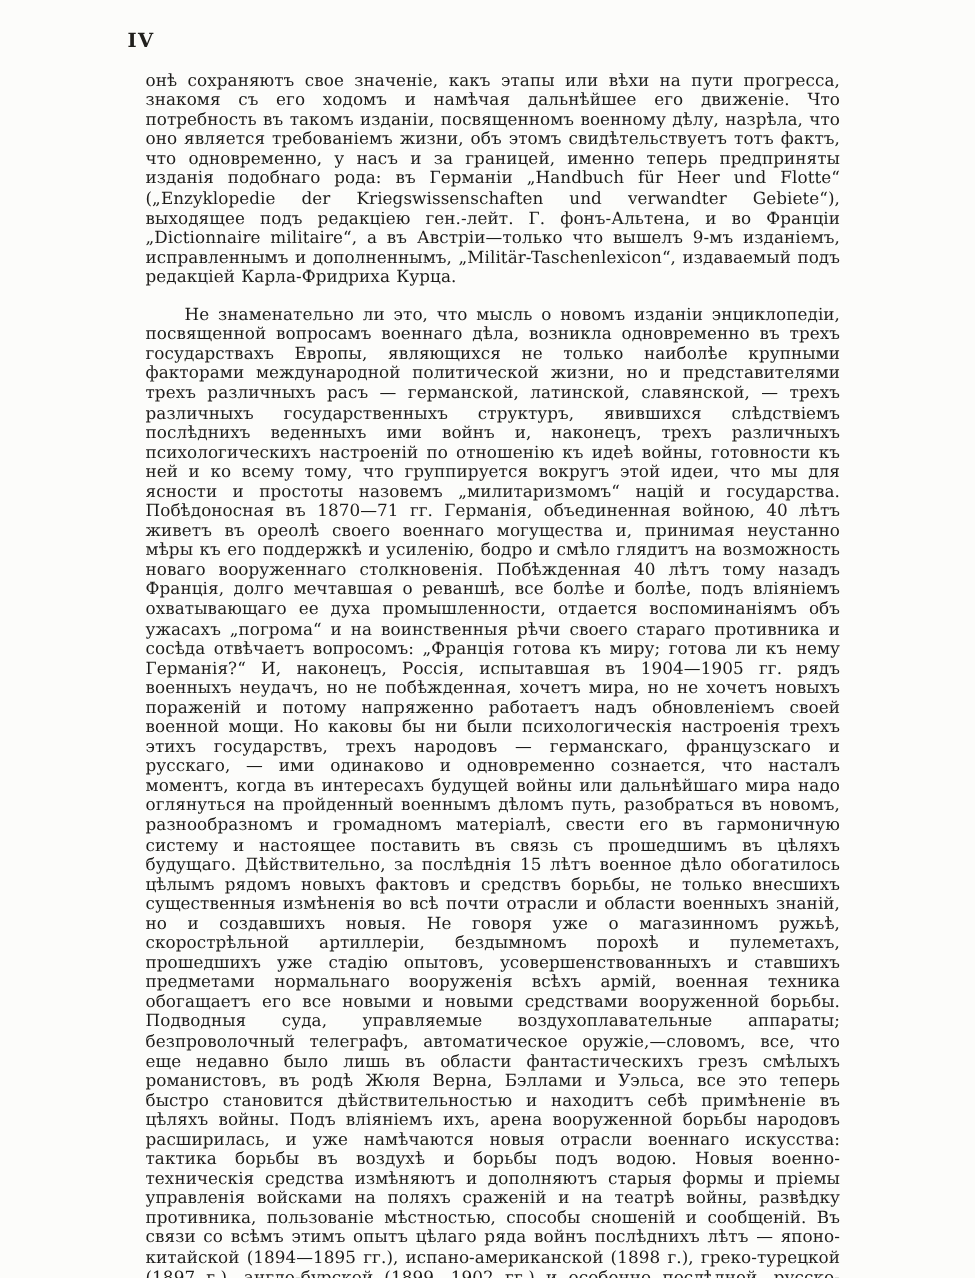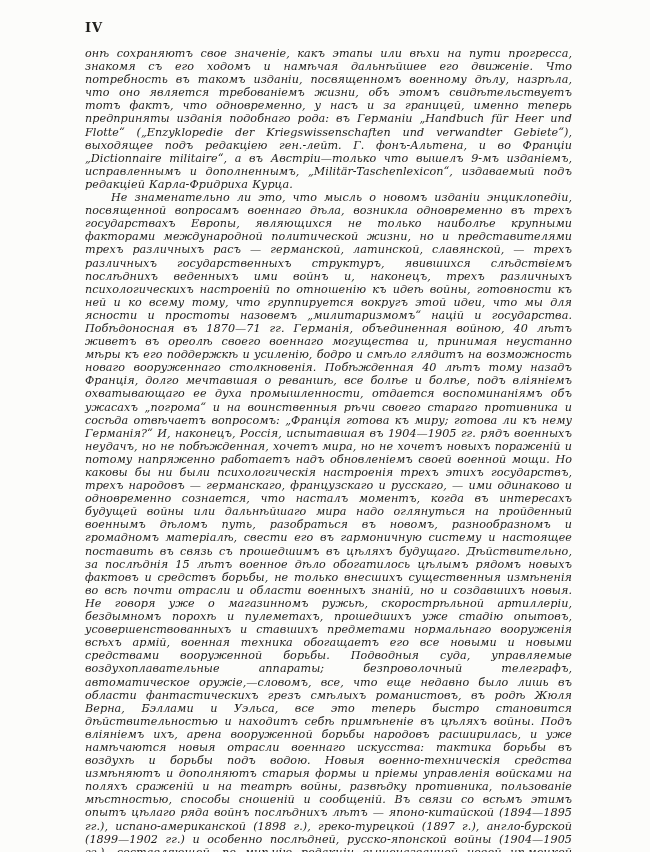"онѣ сохраняютъ свое значеніе, какъ" .body-text p { font-style: italic -> none; margin: 0 -> 12px }
